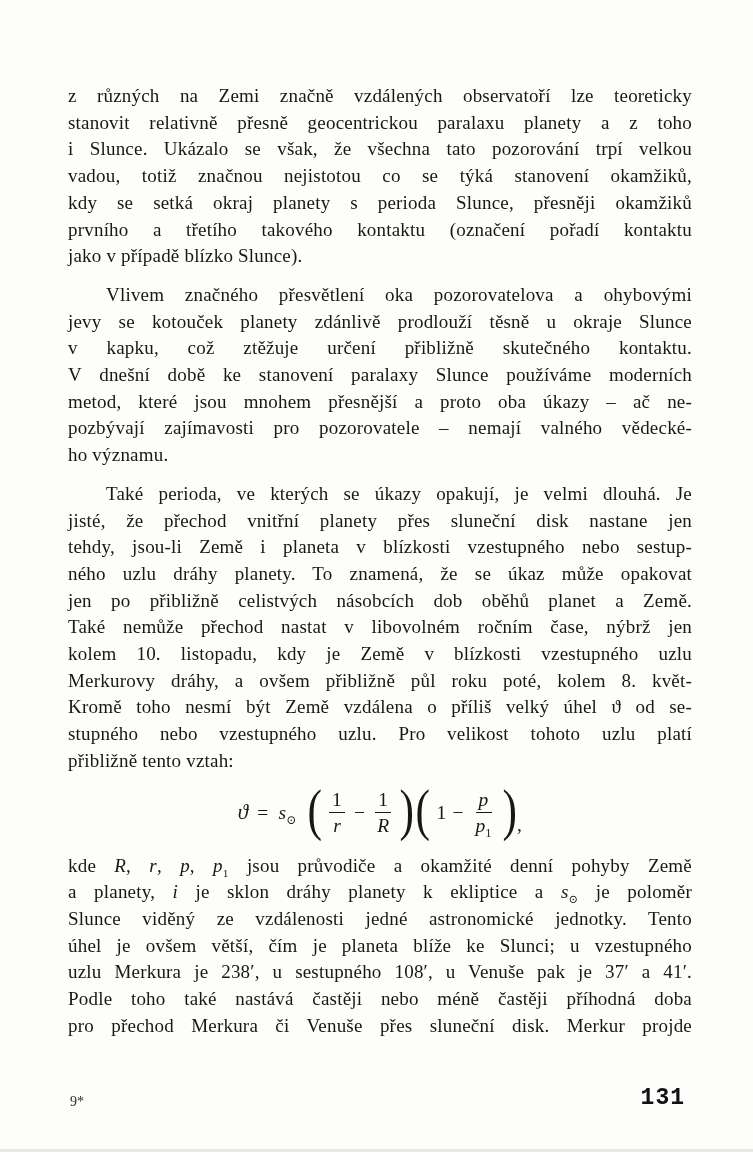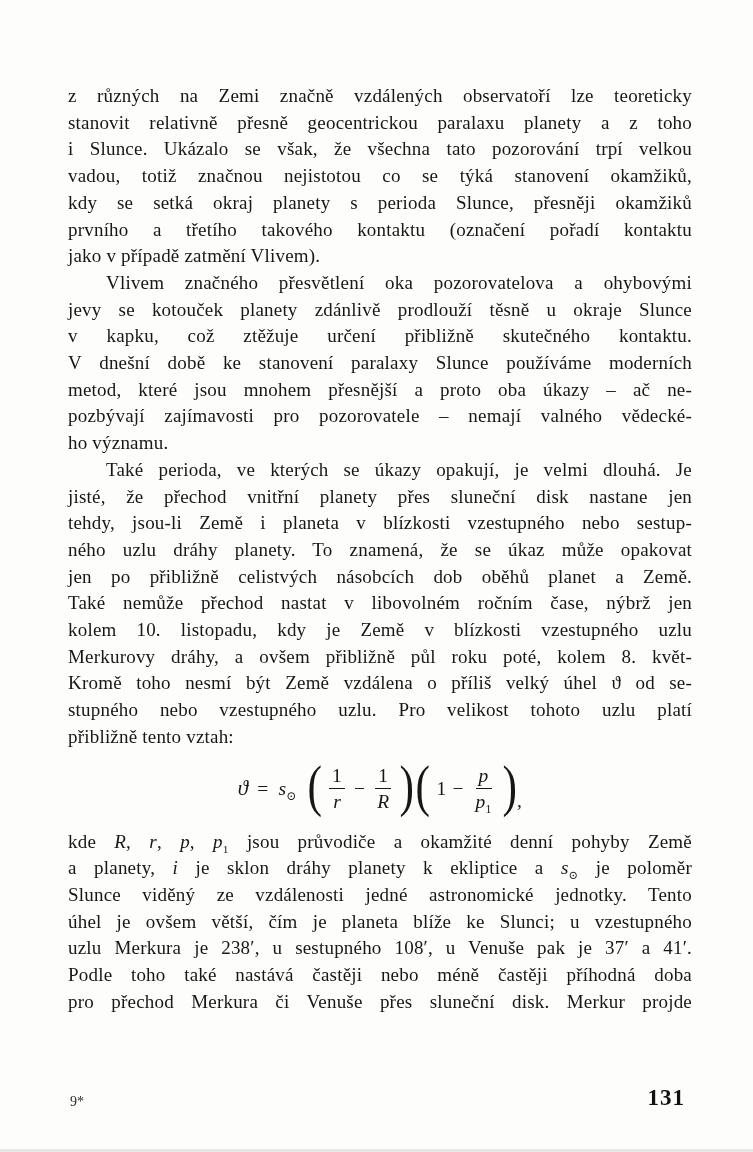"jako v případě zatmění Vlivem)." div.line { text: zatmění Vlivem -> blízko Slunce }
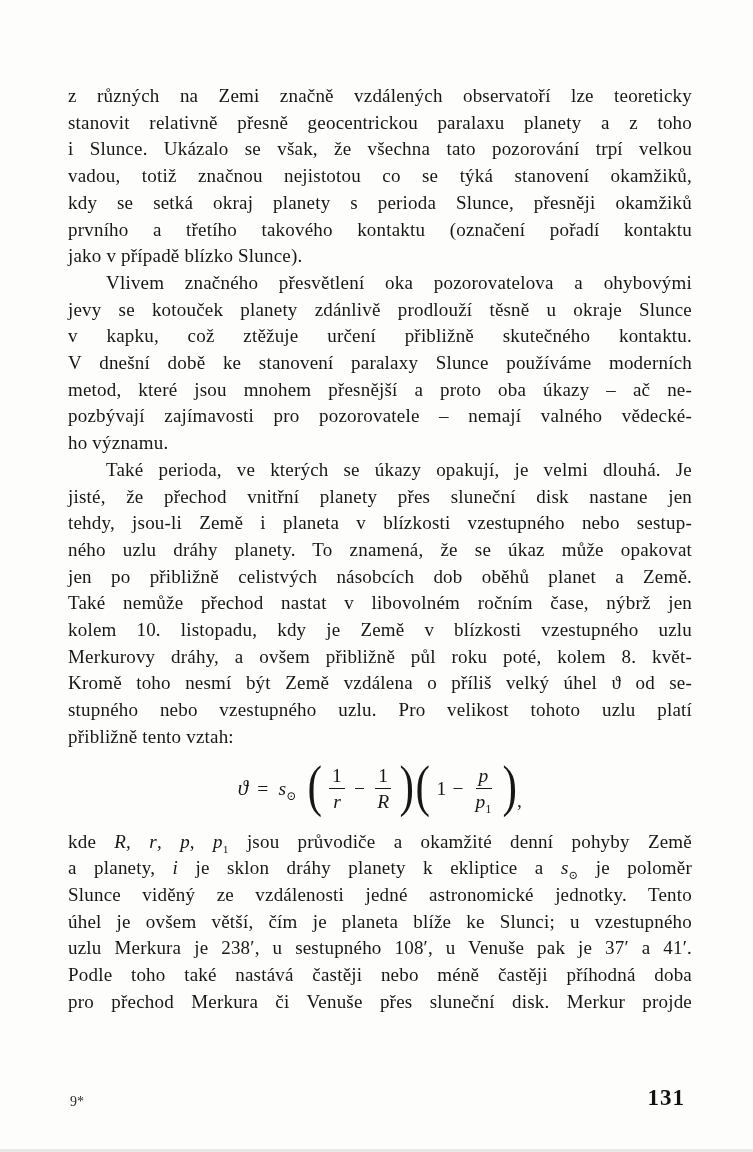"Vlivem značného přesvětlení oka" .line.indent { margin-top: none -> 12px }
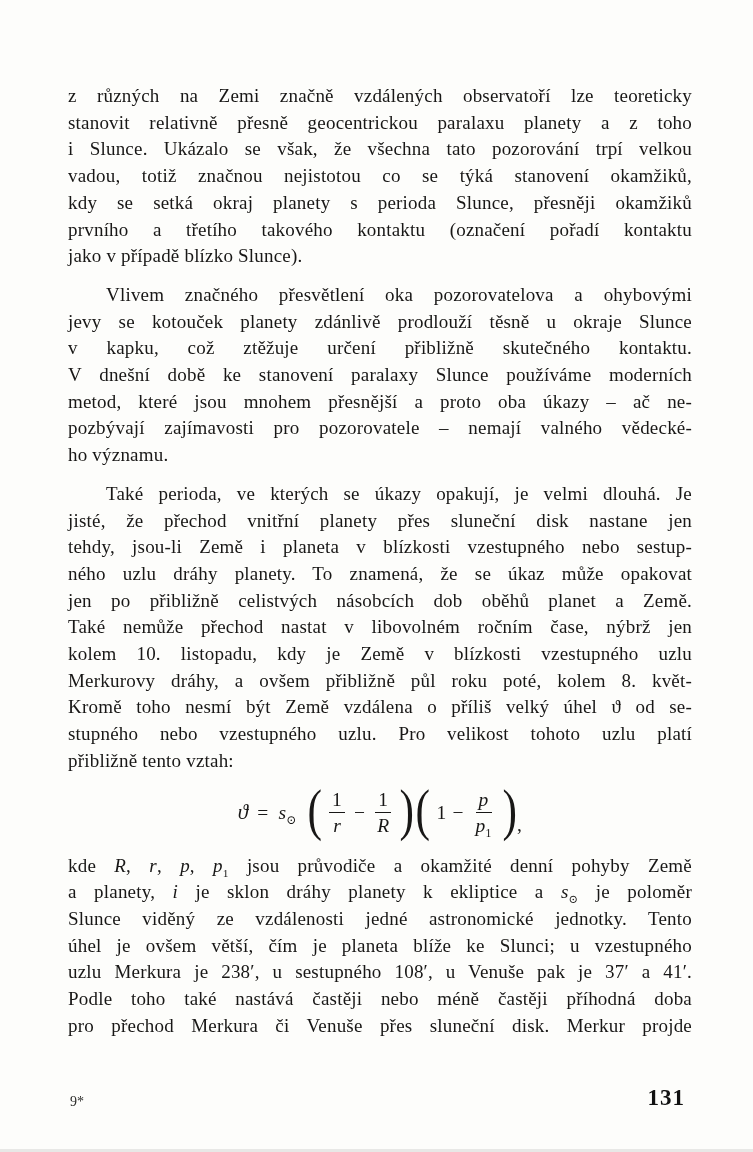"131" .footer-right { font-family: Liberation Serif, serif -> Liberation Mono, monospace }
